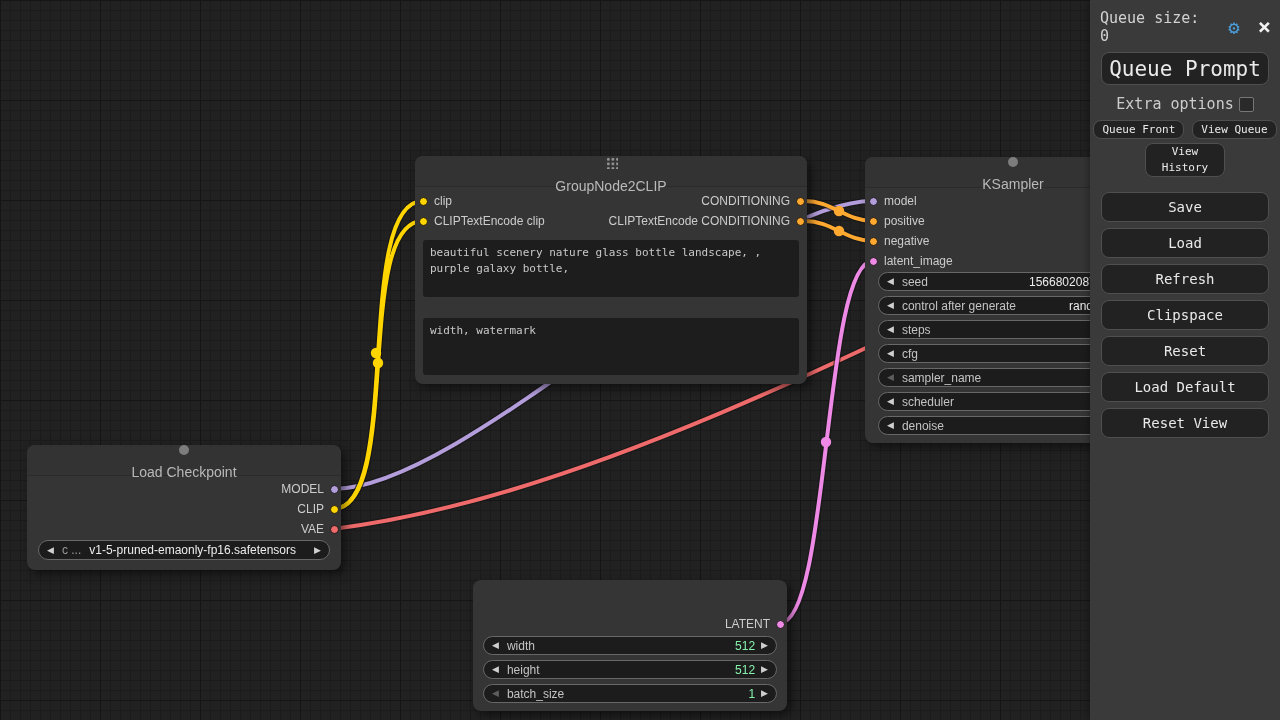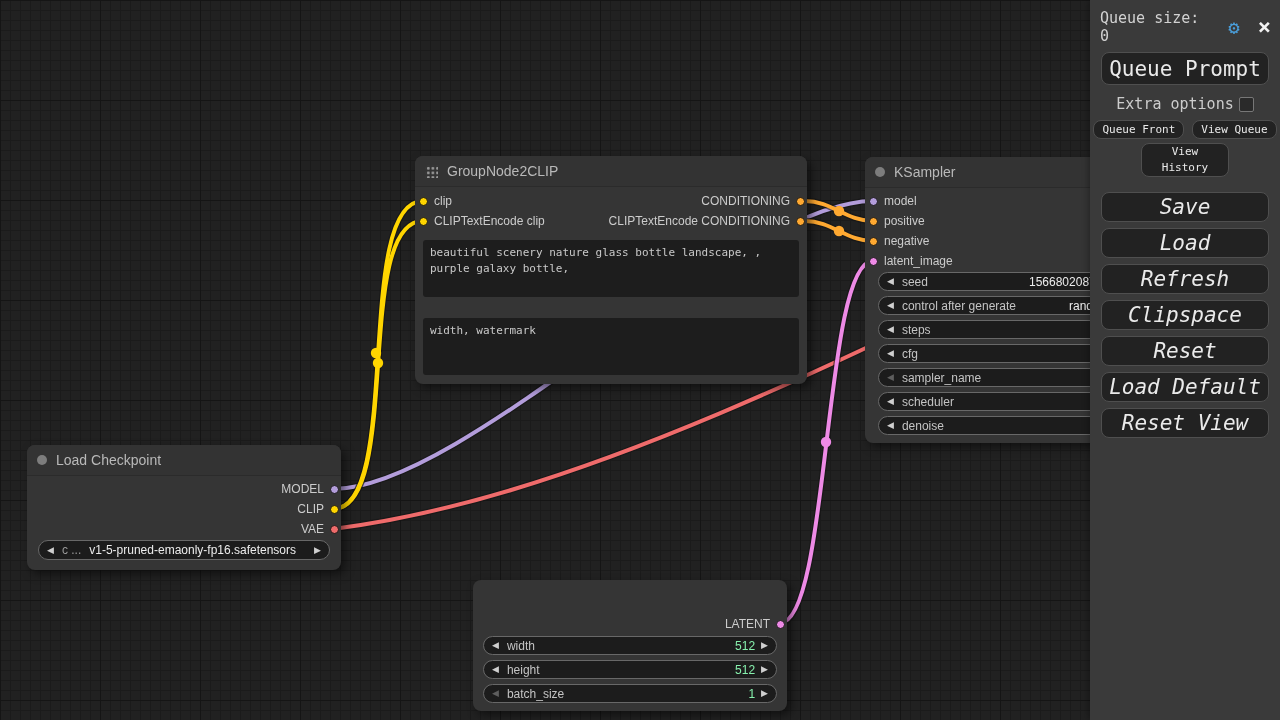"View" .btn-history { width: 88px -> 80px }
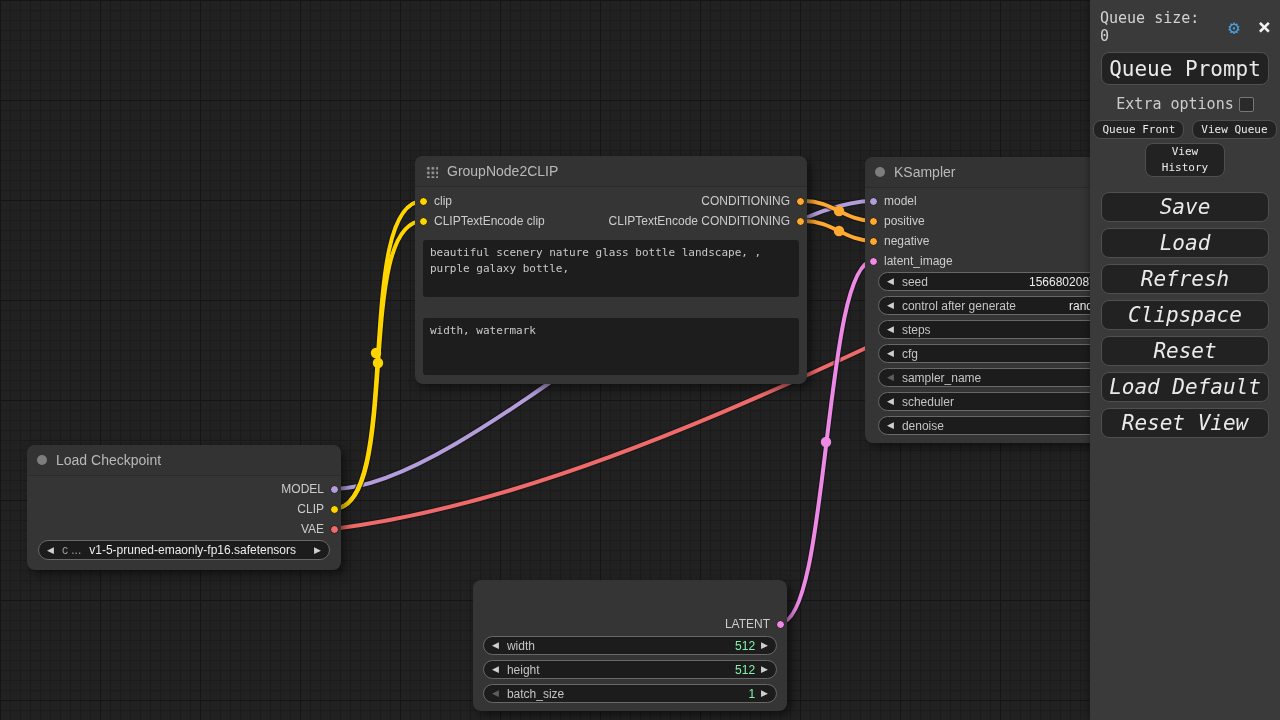"GroupNode2CLIP" .node-header { flex-direction: none -> column }
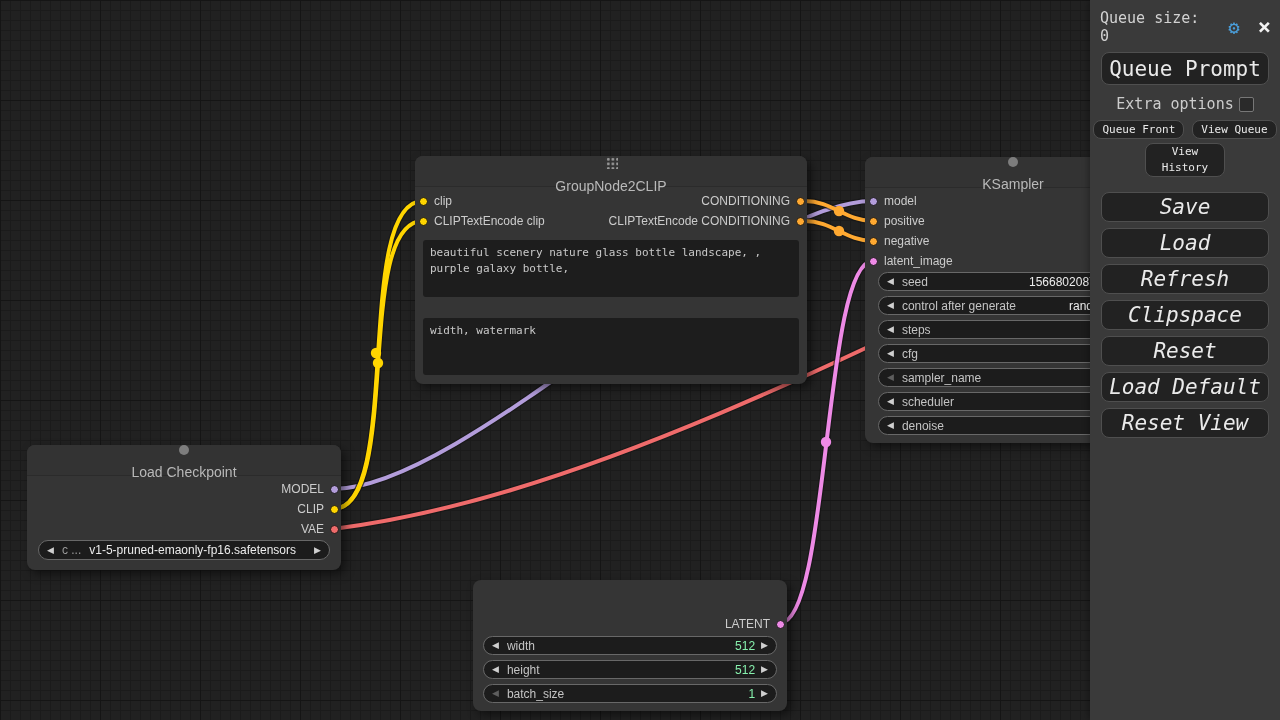"Save" .btn-big { font-size: 21px -> 14px; font-style: italic -> none }
